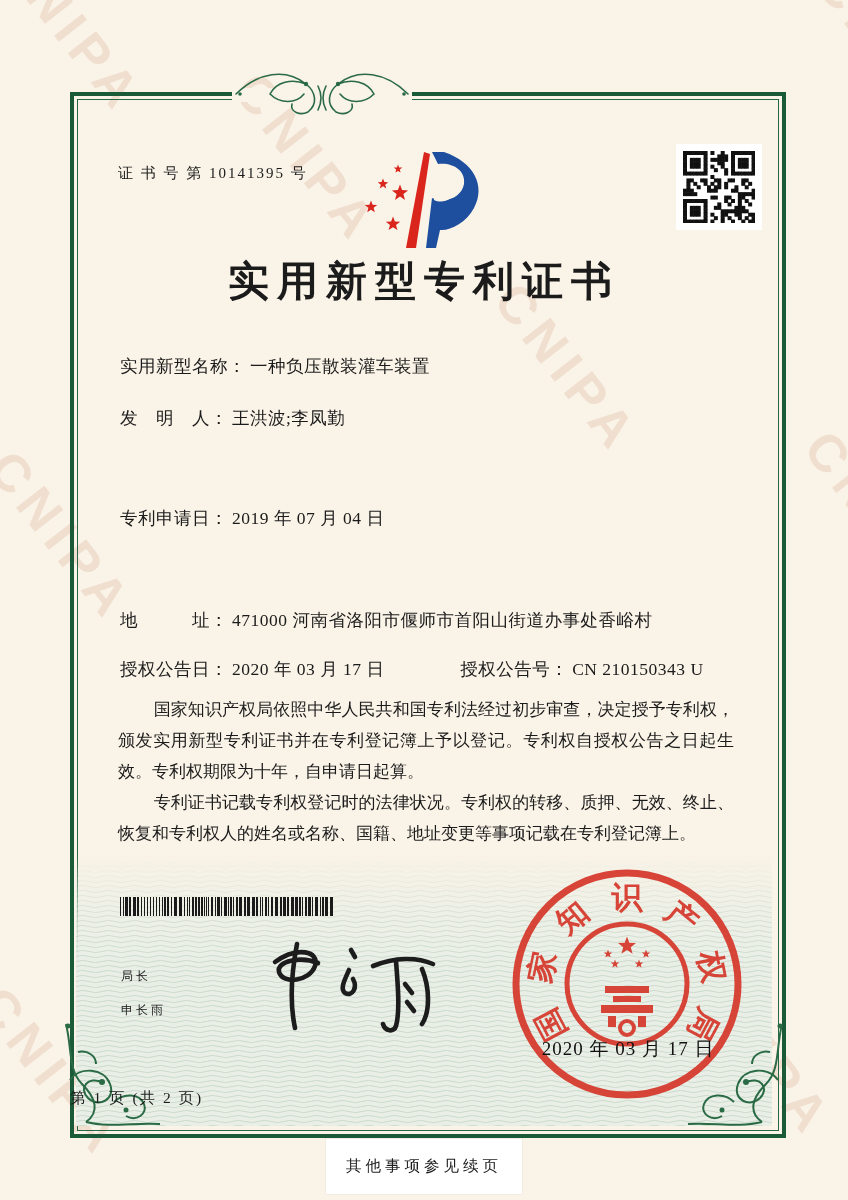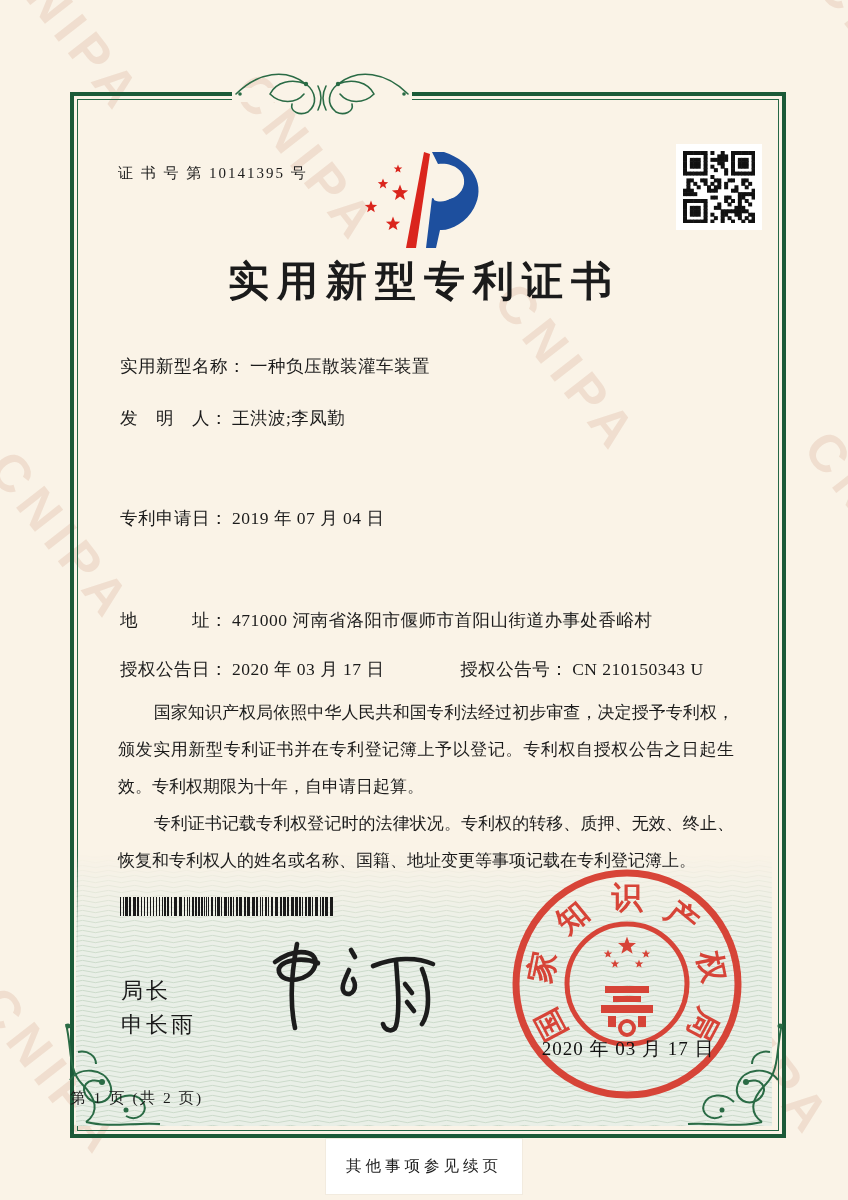"国家知识产权局依照中华人民共和国专利法经过初步审查，决定授予专利权，颁发实用新型" .paras { line-height: 37px -> 31px }
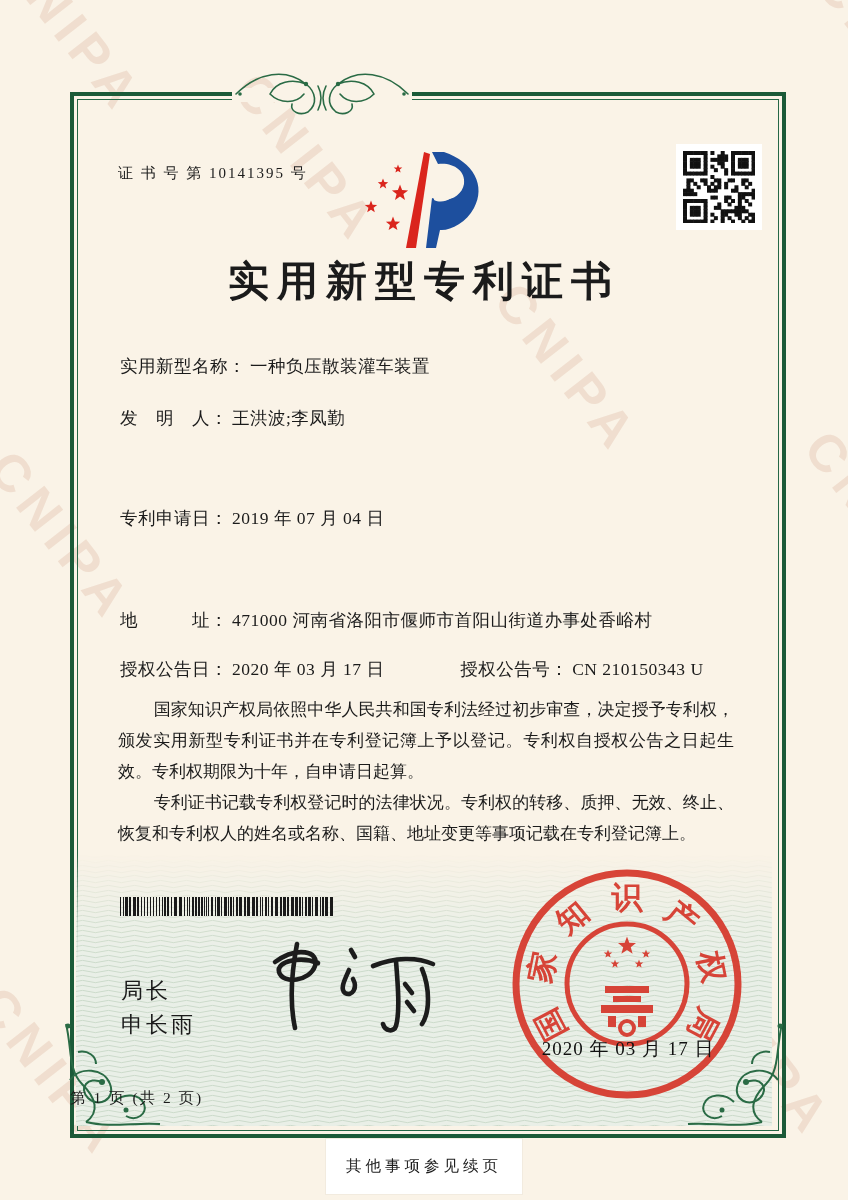"局长" .director { font-size: 22px -> 12px; margin-top: 8px -> none }
